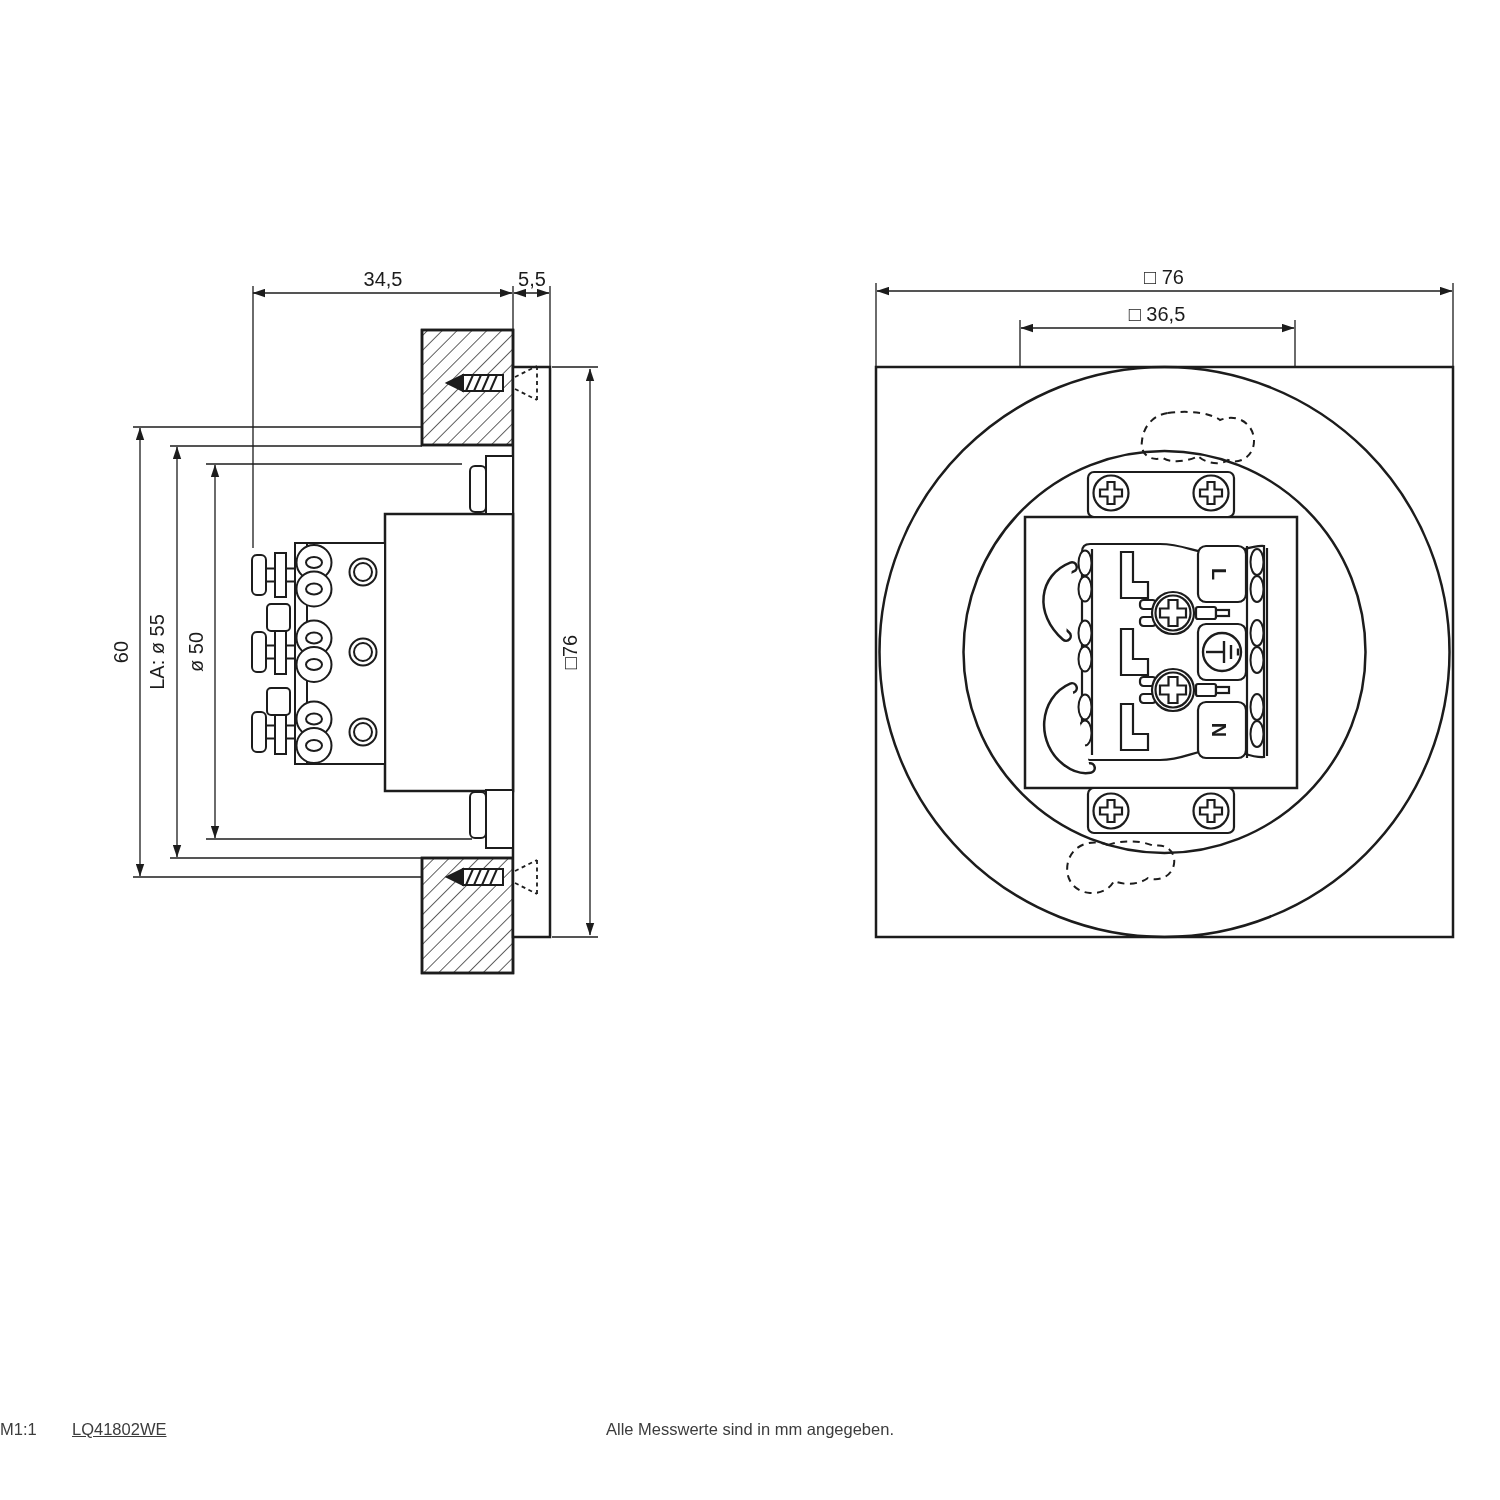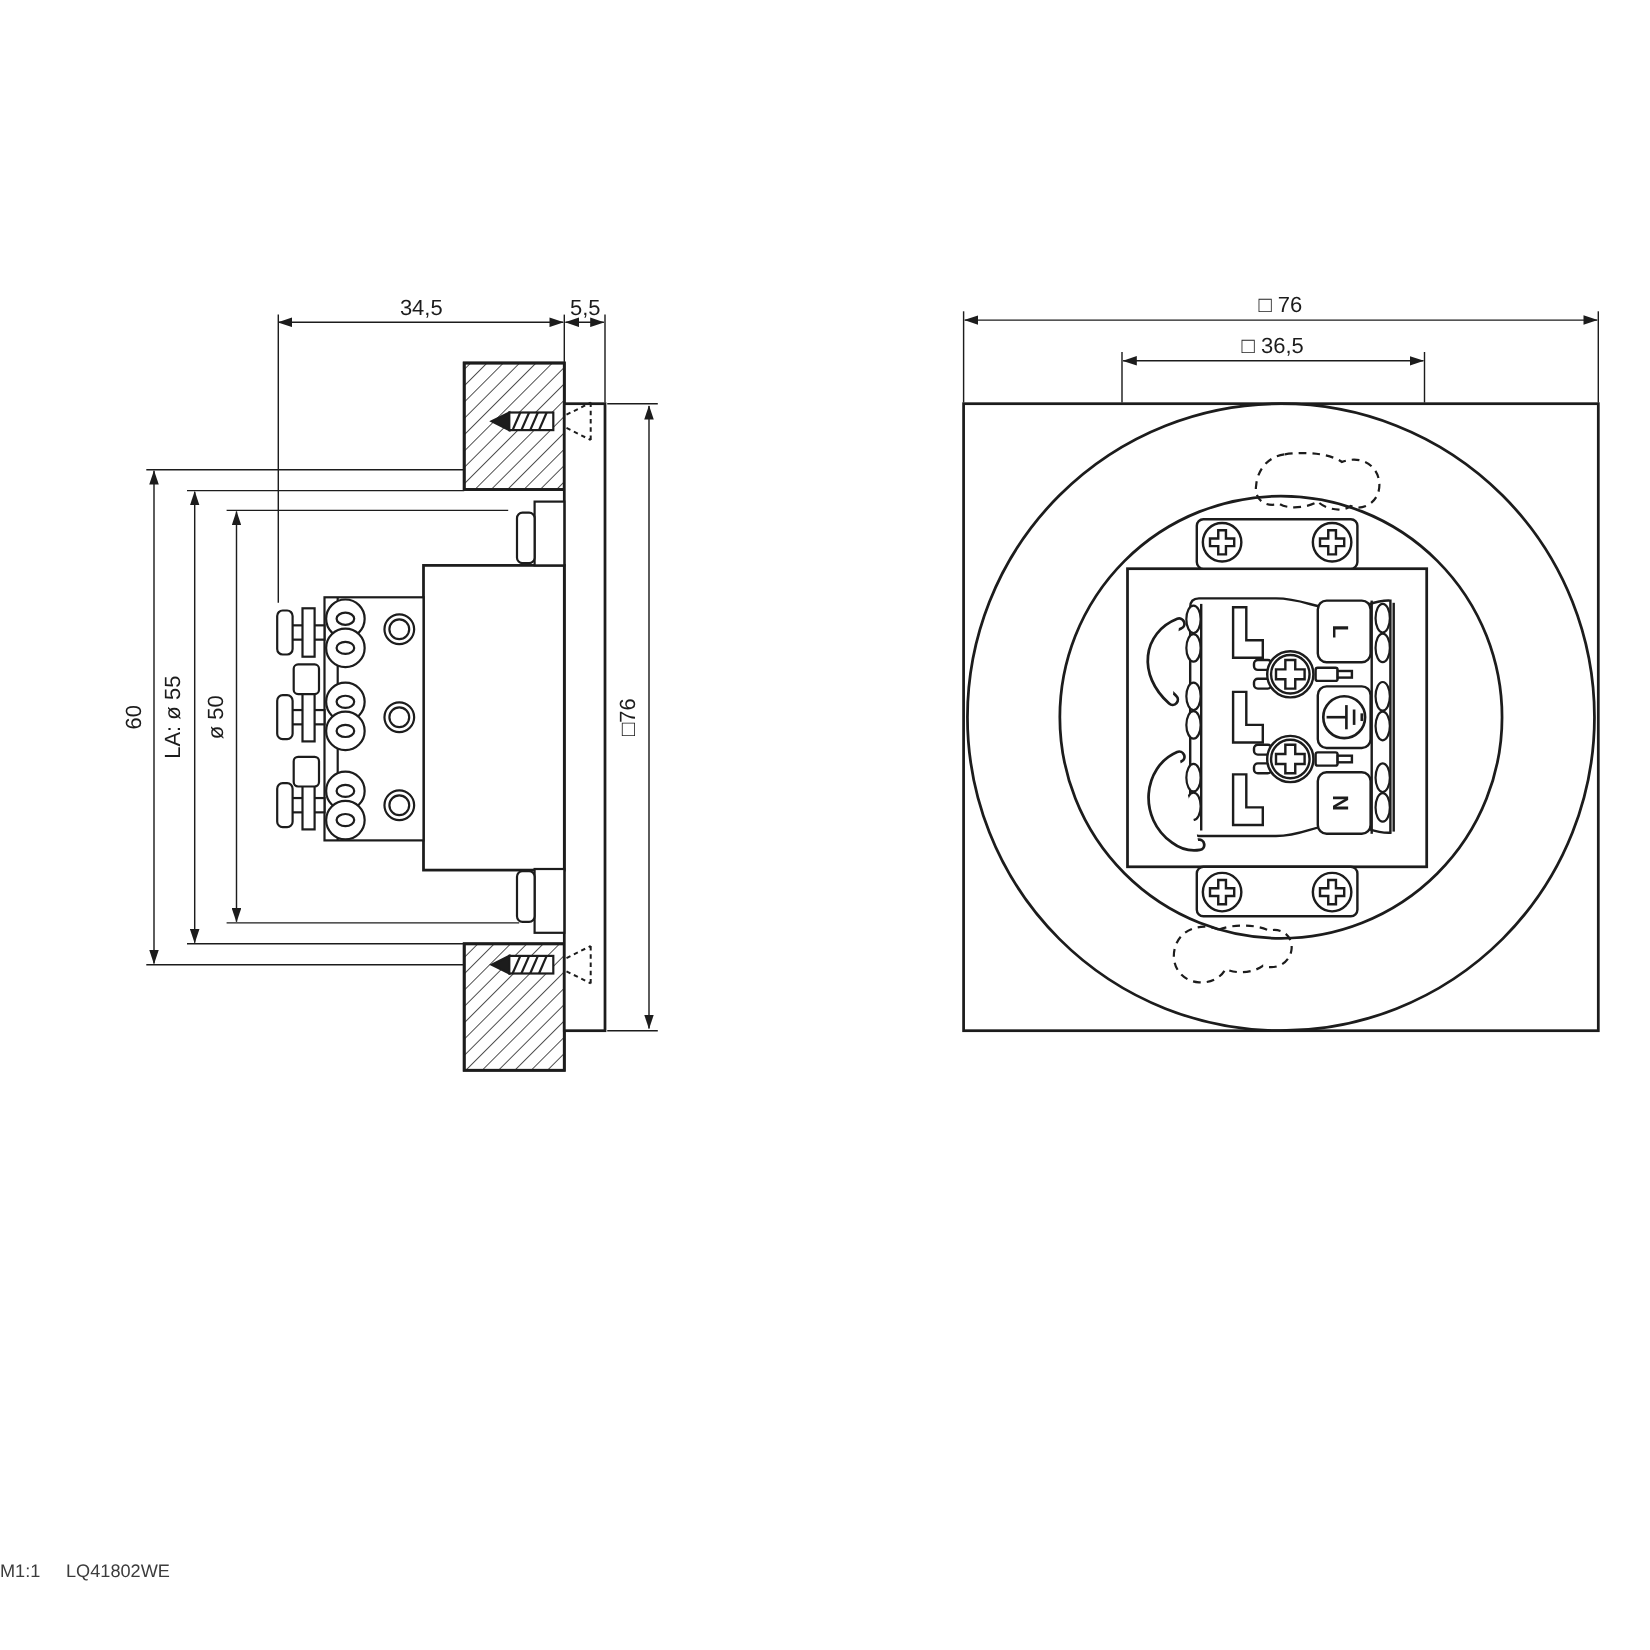"LQ41802WE" #footer-left { left: 60px -> 72px; text-decoration: none -> underline }
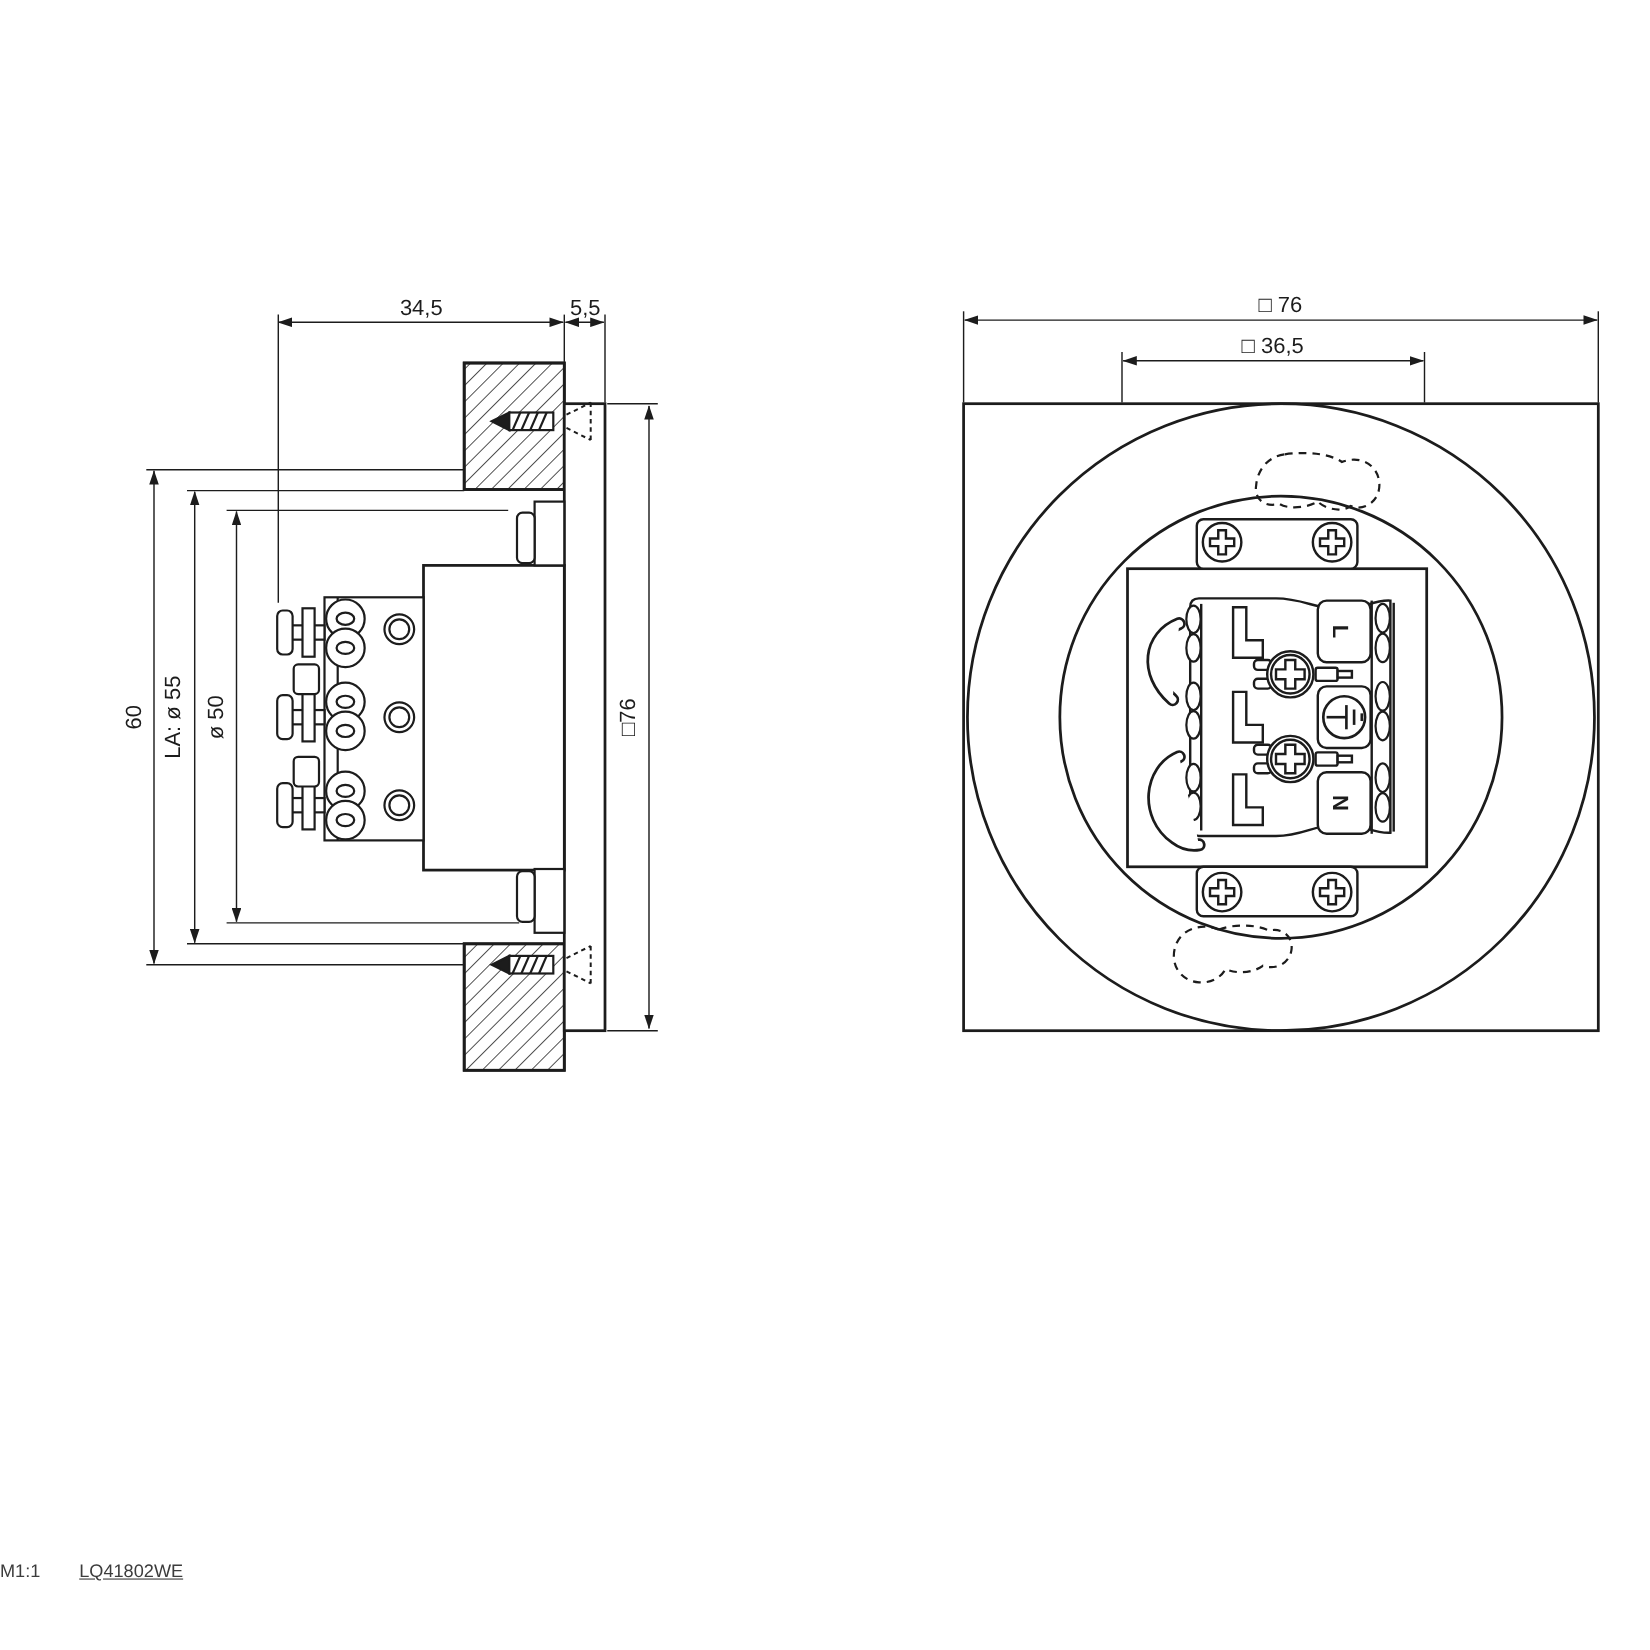"Alle Messwerte sind in mm" div.footer-item { html: none -> <div>Alle Messwerte sind in mm angegeben.</div> }
